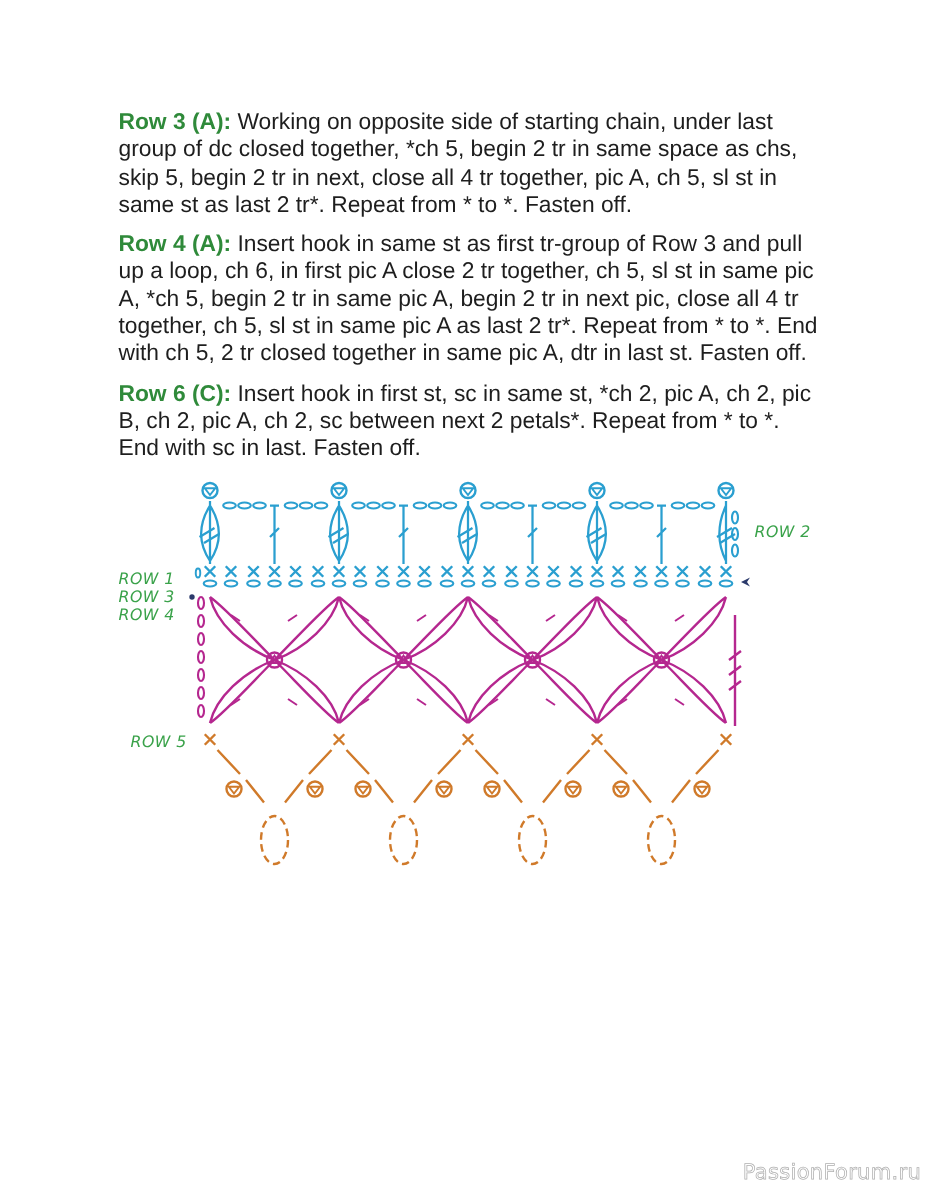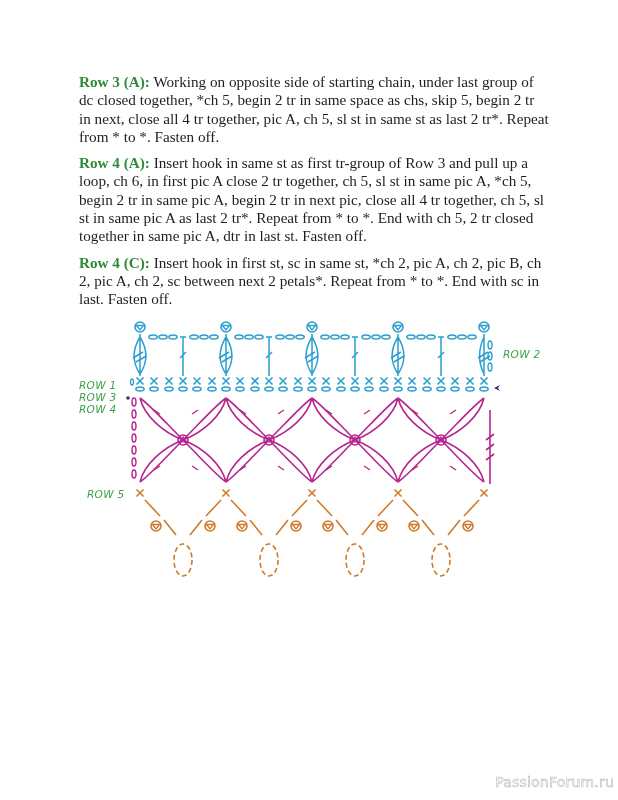"Row 3 (A): Working on" .instructions { font-family: Liberation Serif, serif -> Liberation Sans, sans-serif }
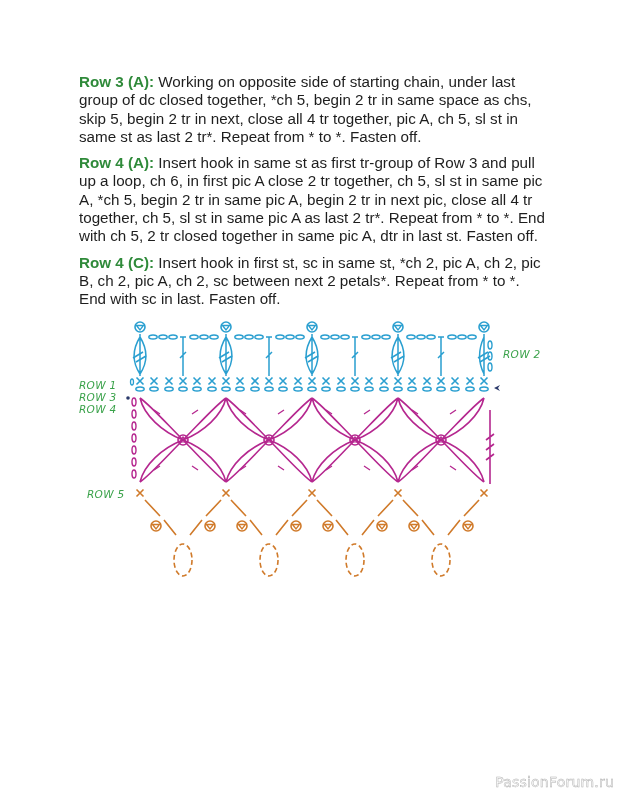"Row 4 (C):" span.row-label { text: 4 -> 6 }
